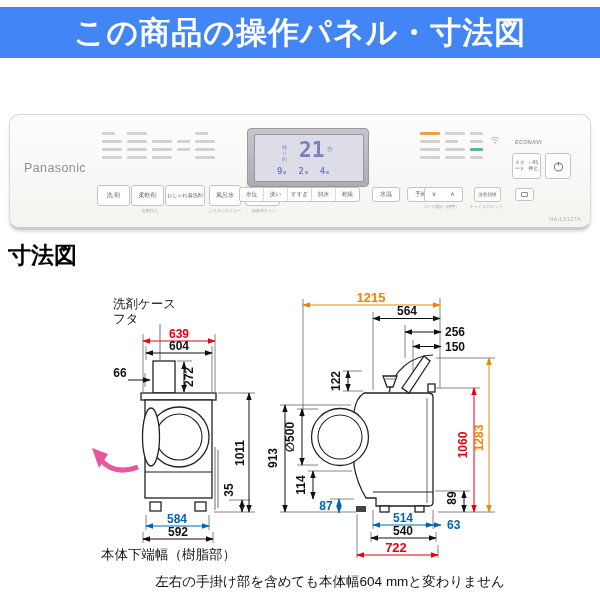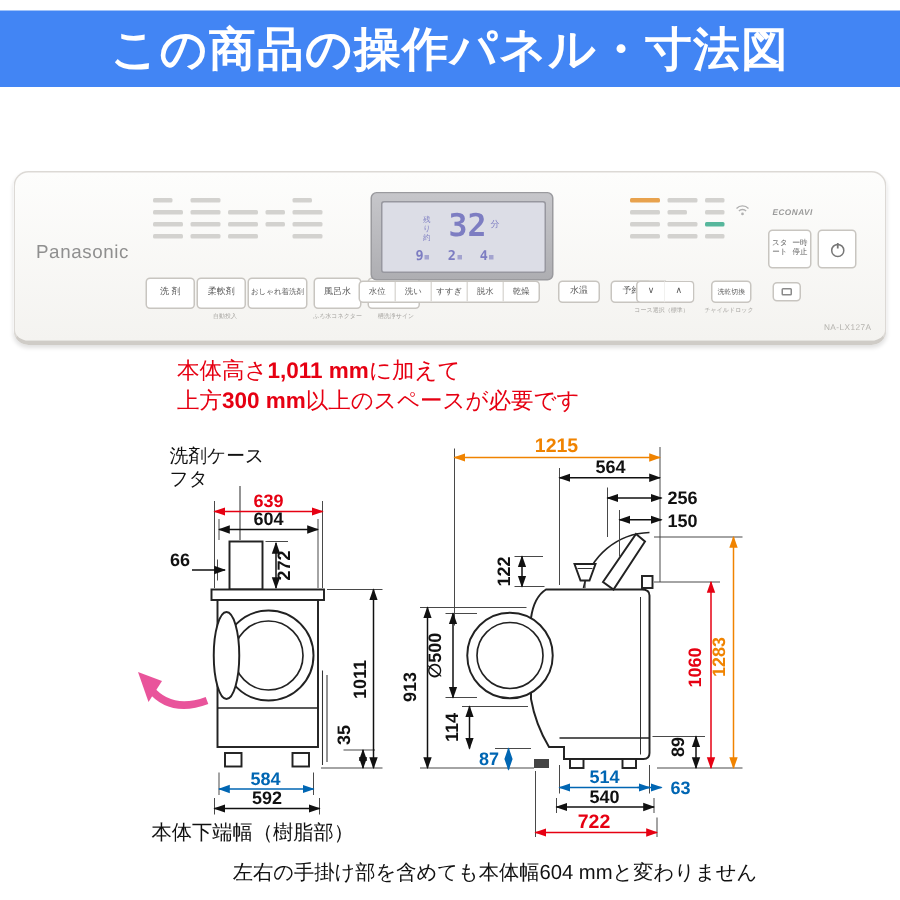"32" div.disp-time { text: 32 -> 21 }
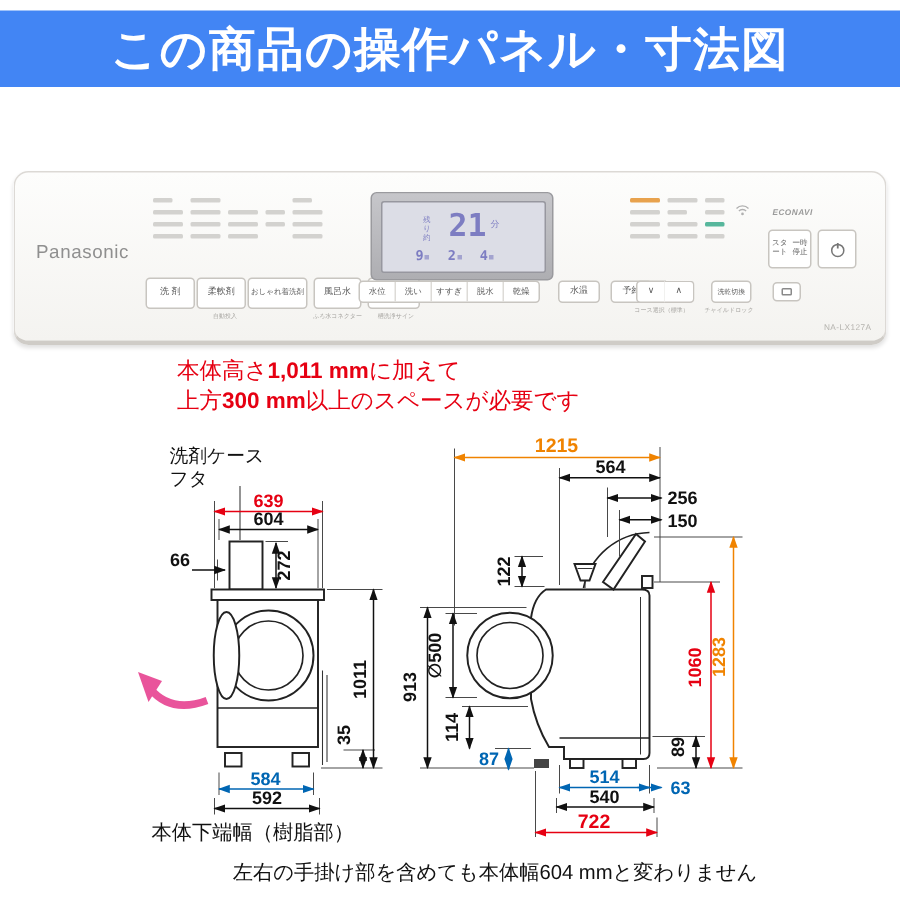"寸法図" div.sec-h { html: none -> <div>寸法図</div> }
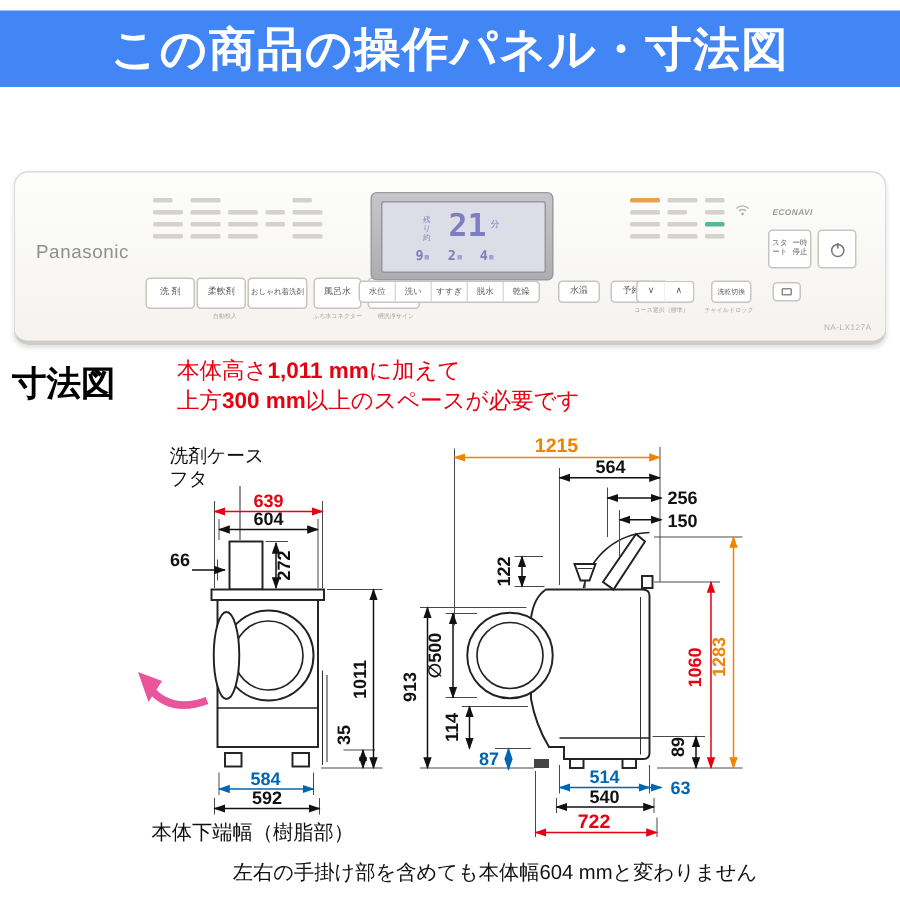"本体高さ1,011 mmに加えて" div.note { html: <div> <span>本体高さ</span><b>1,011 mm</b><span>に加えて</span><br> <span>上方</span><b>300 mm</b><span>以上のスペースが必要です</span> </div> -> none }
